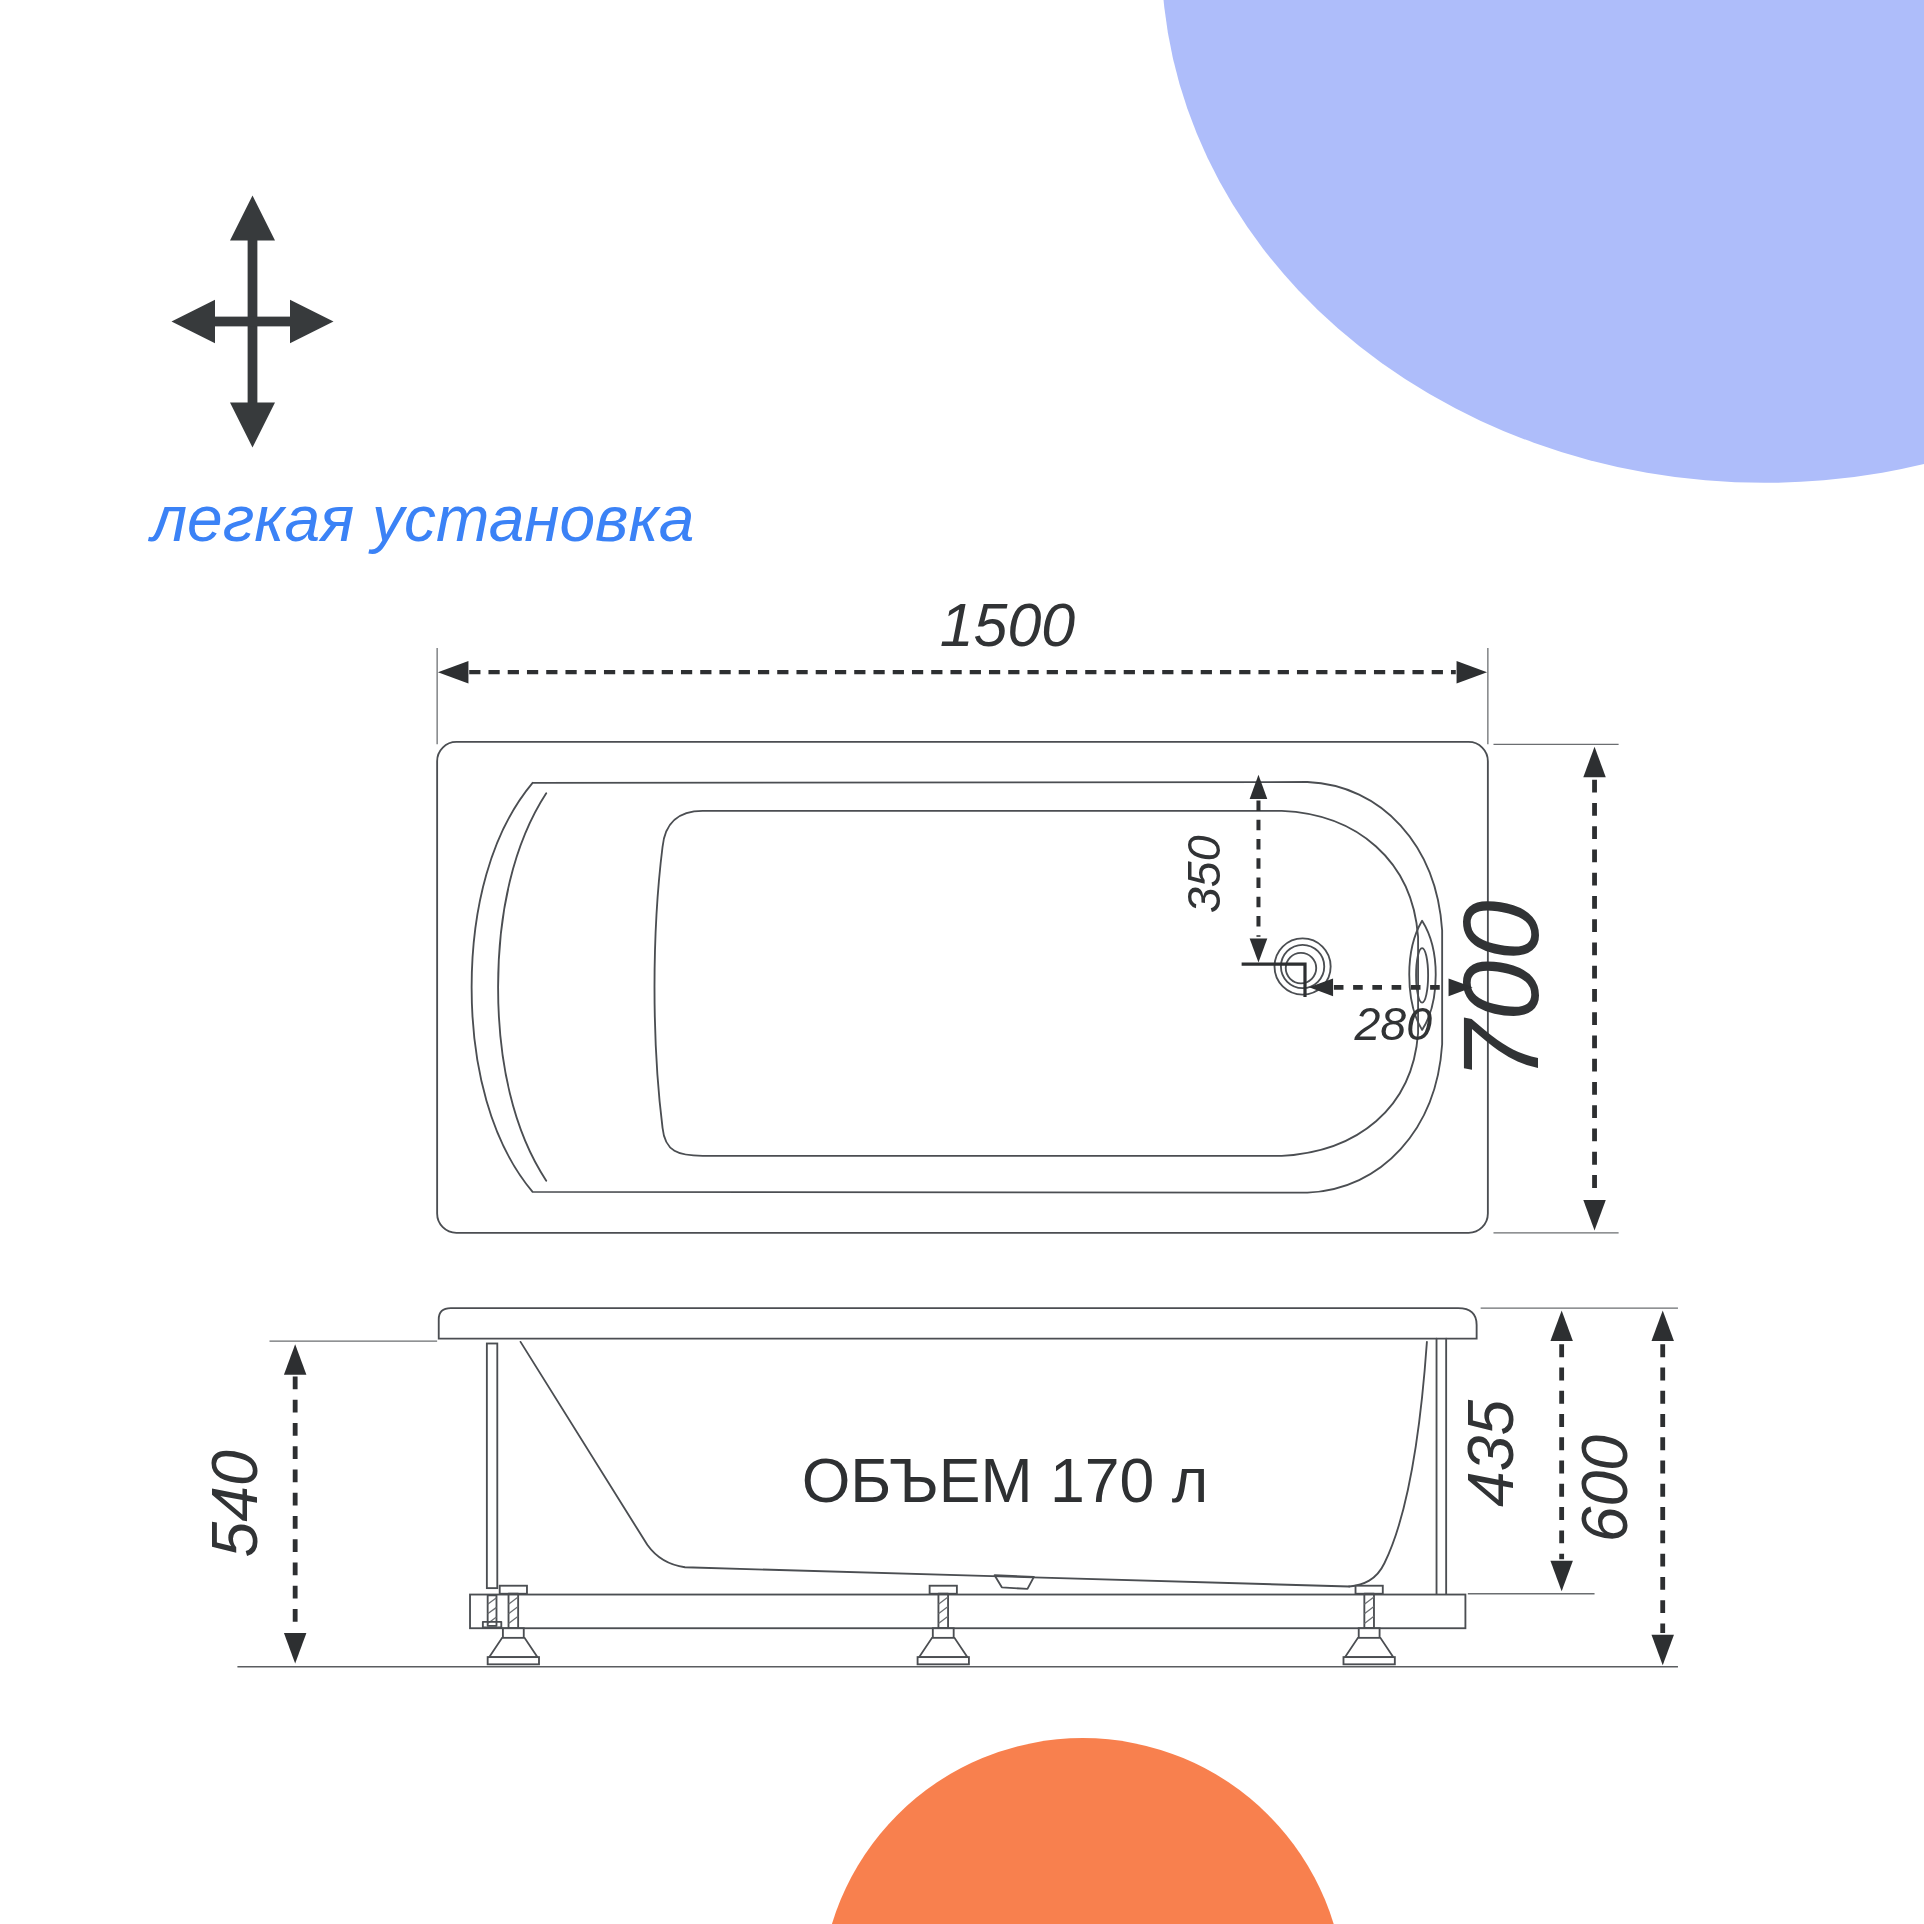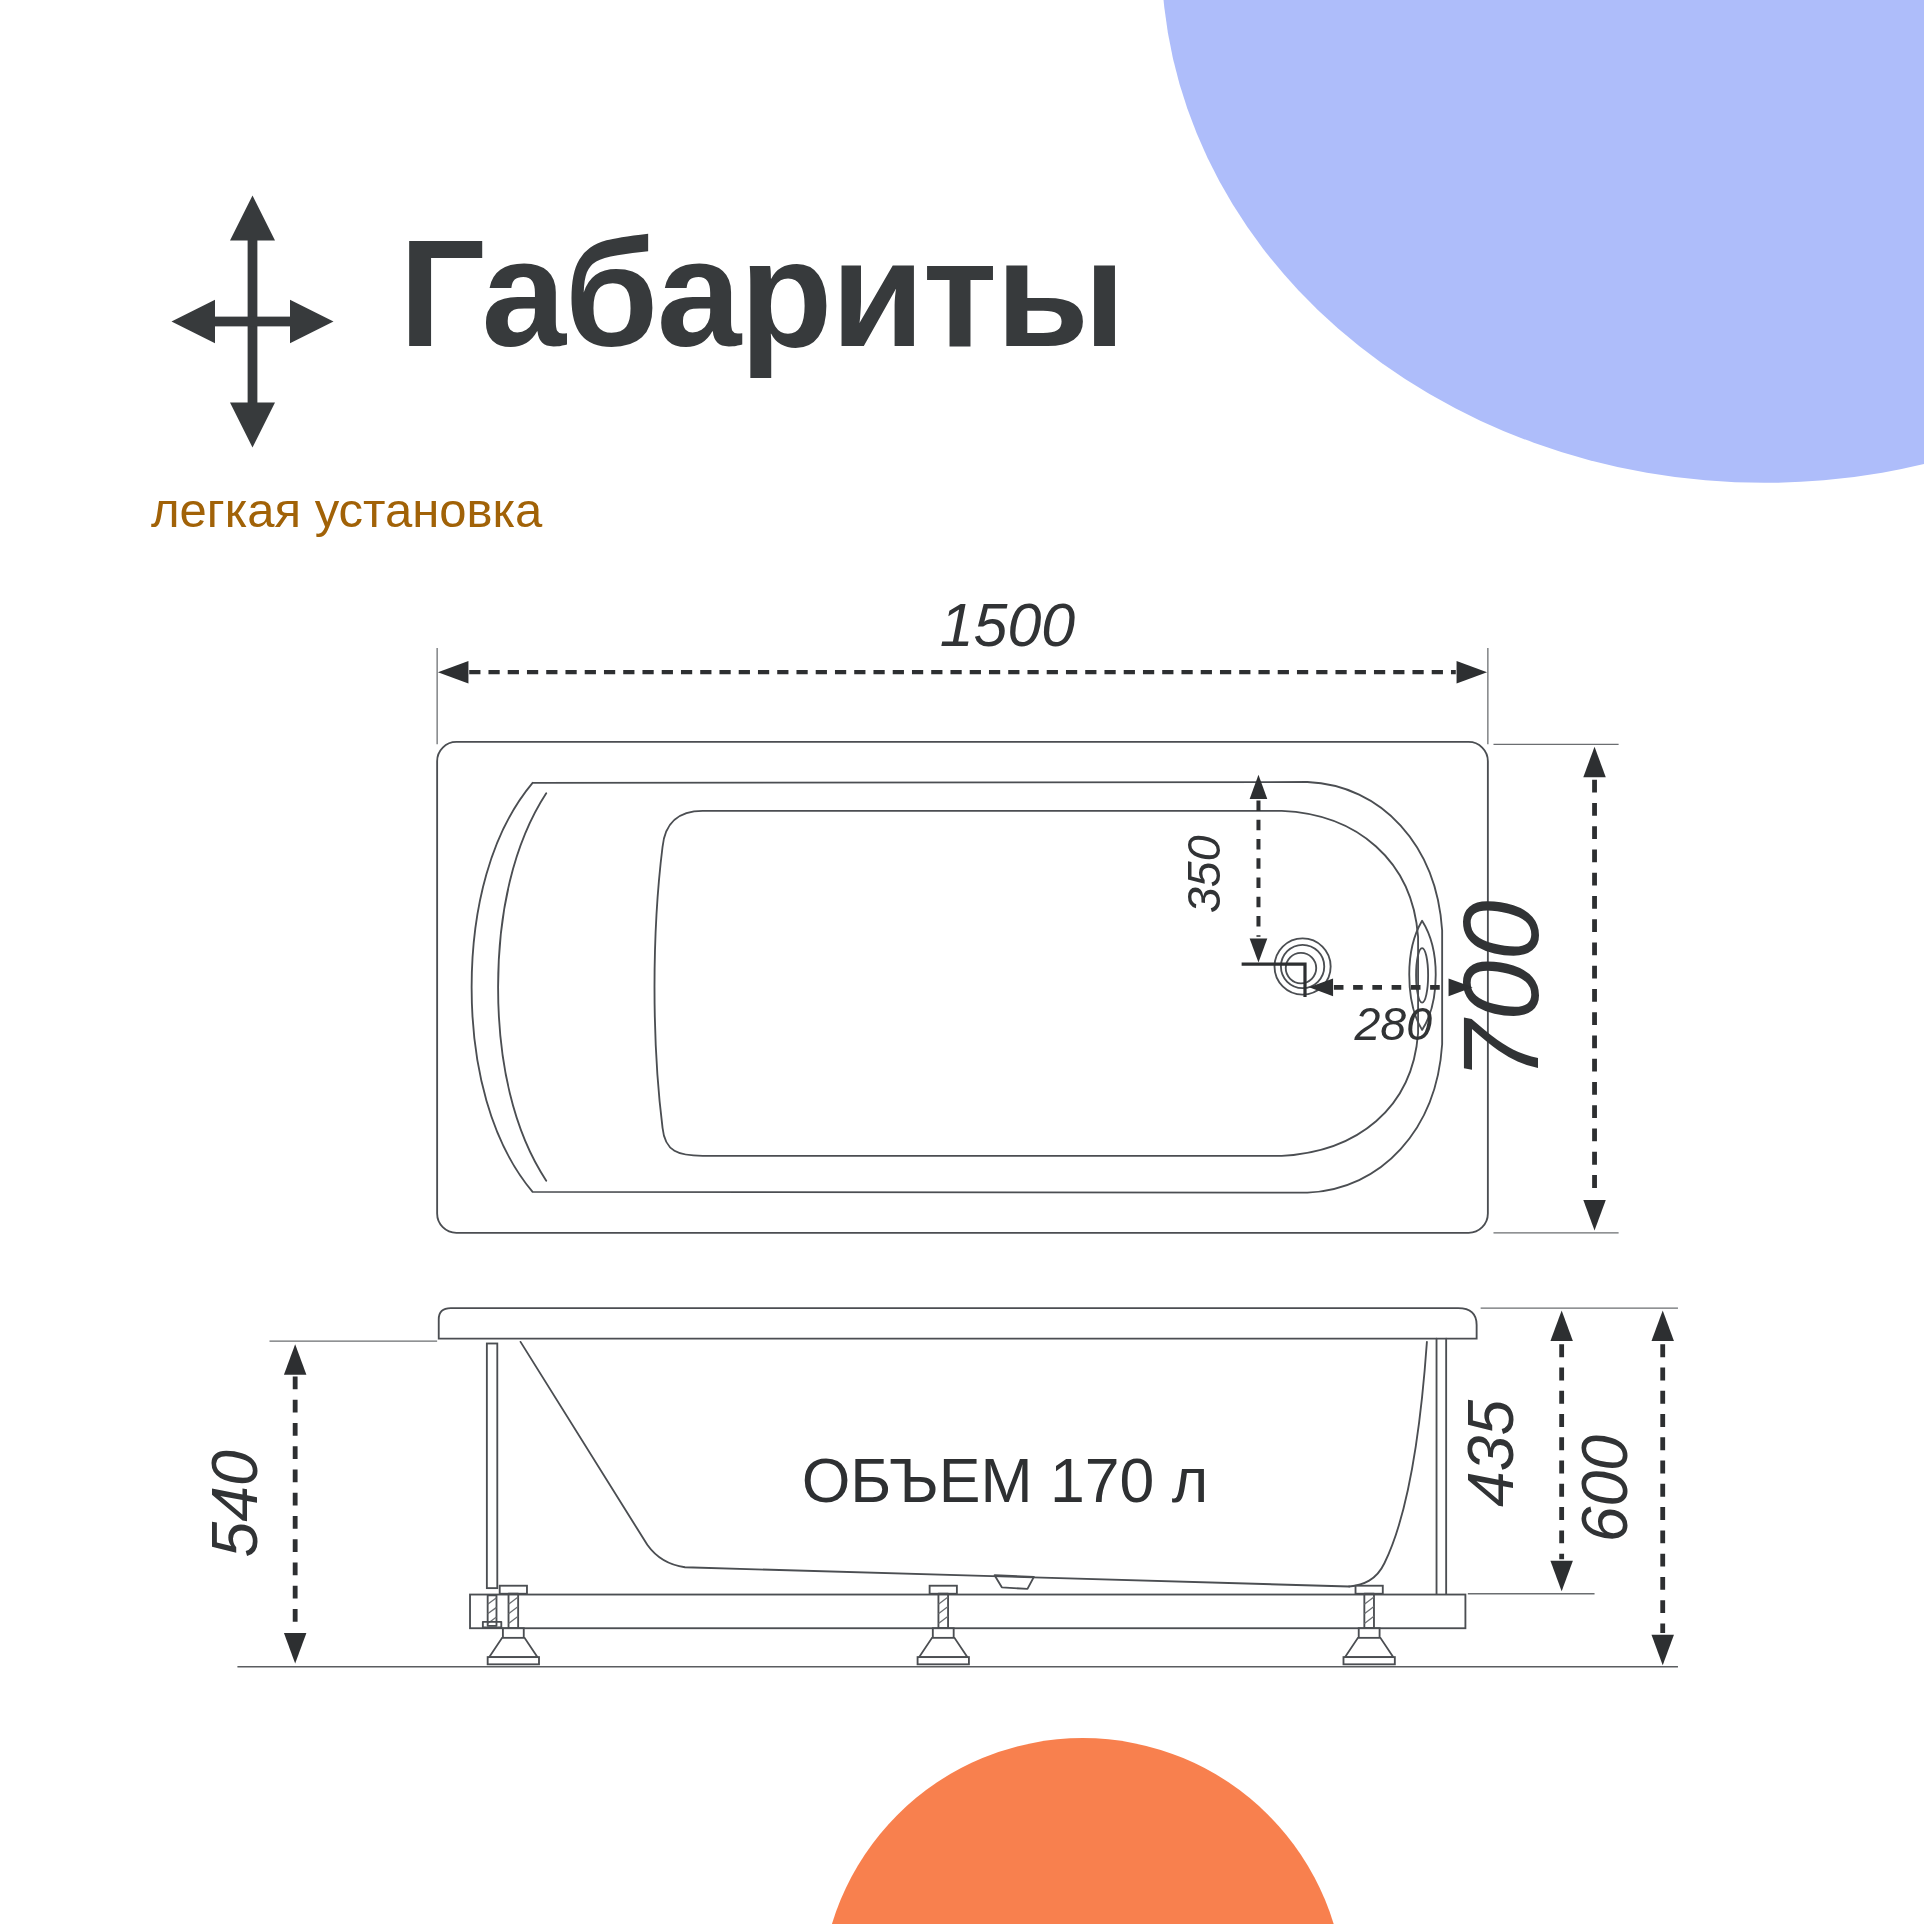"Габариты" div.page-title { html: <div>Габариты</div> -> none }
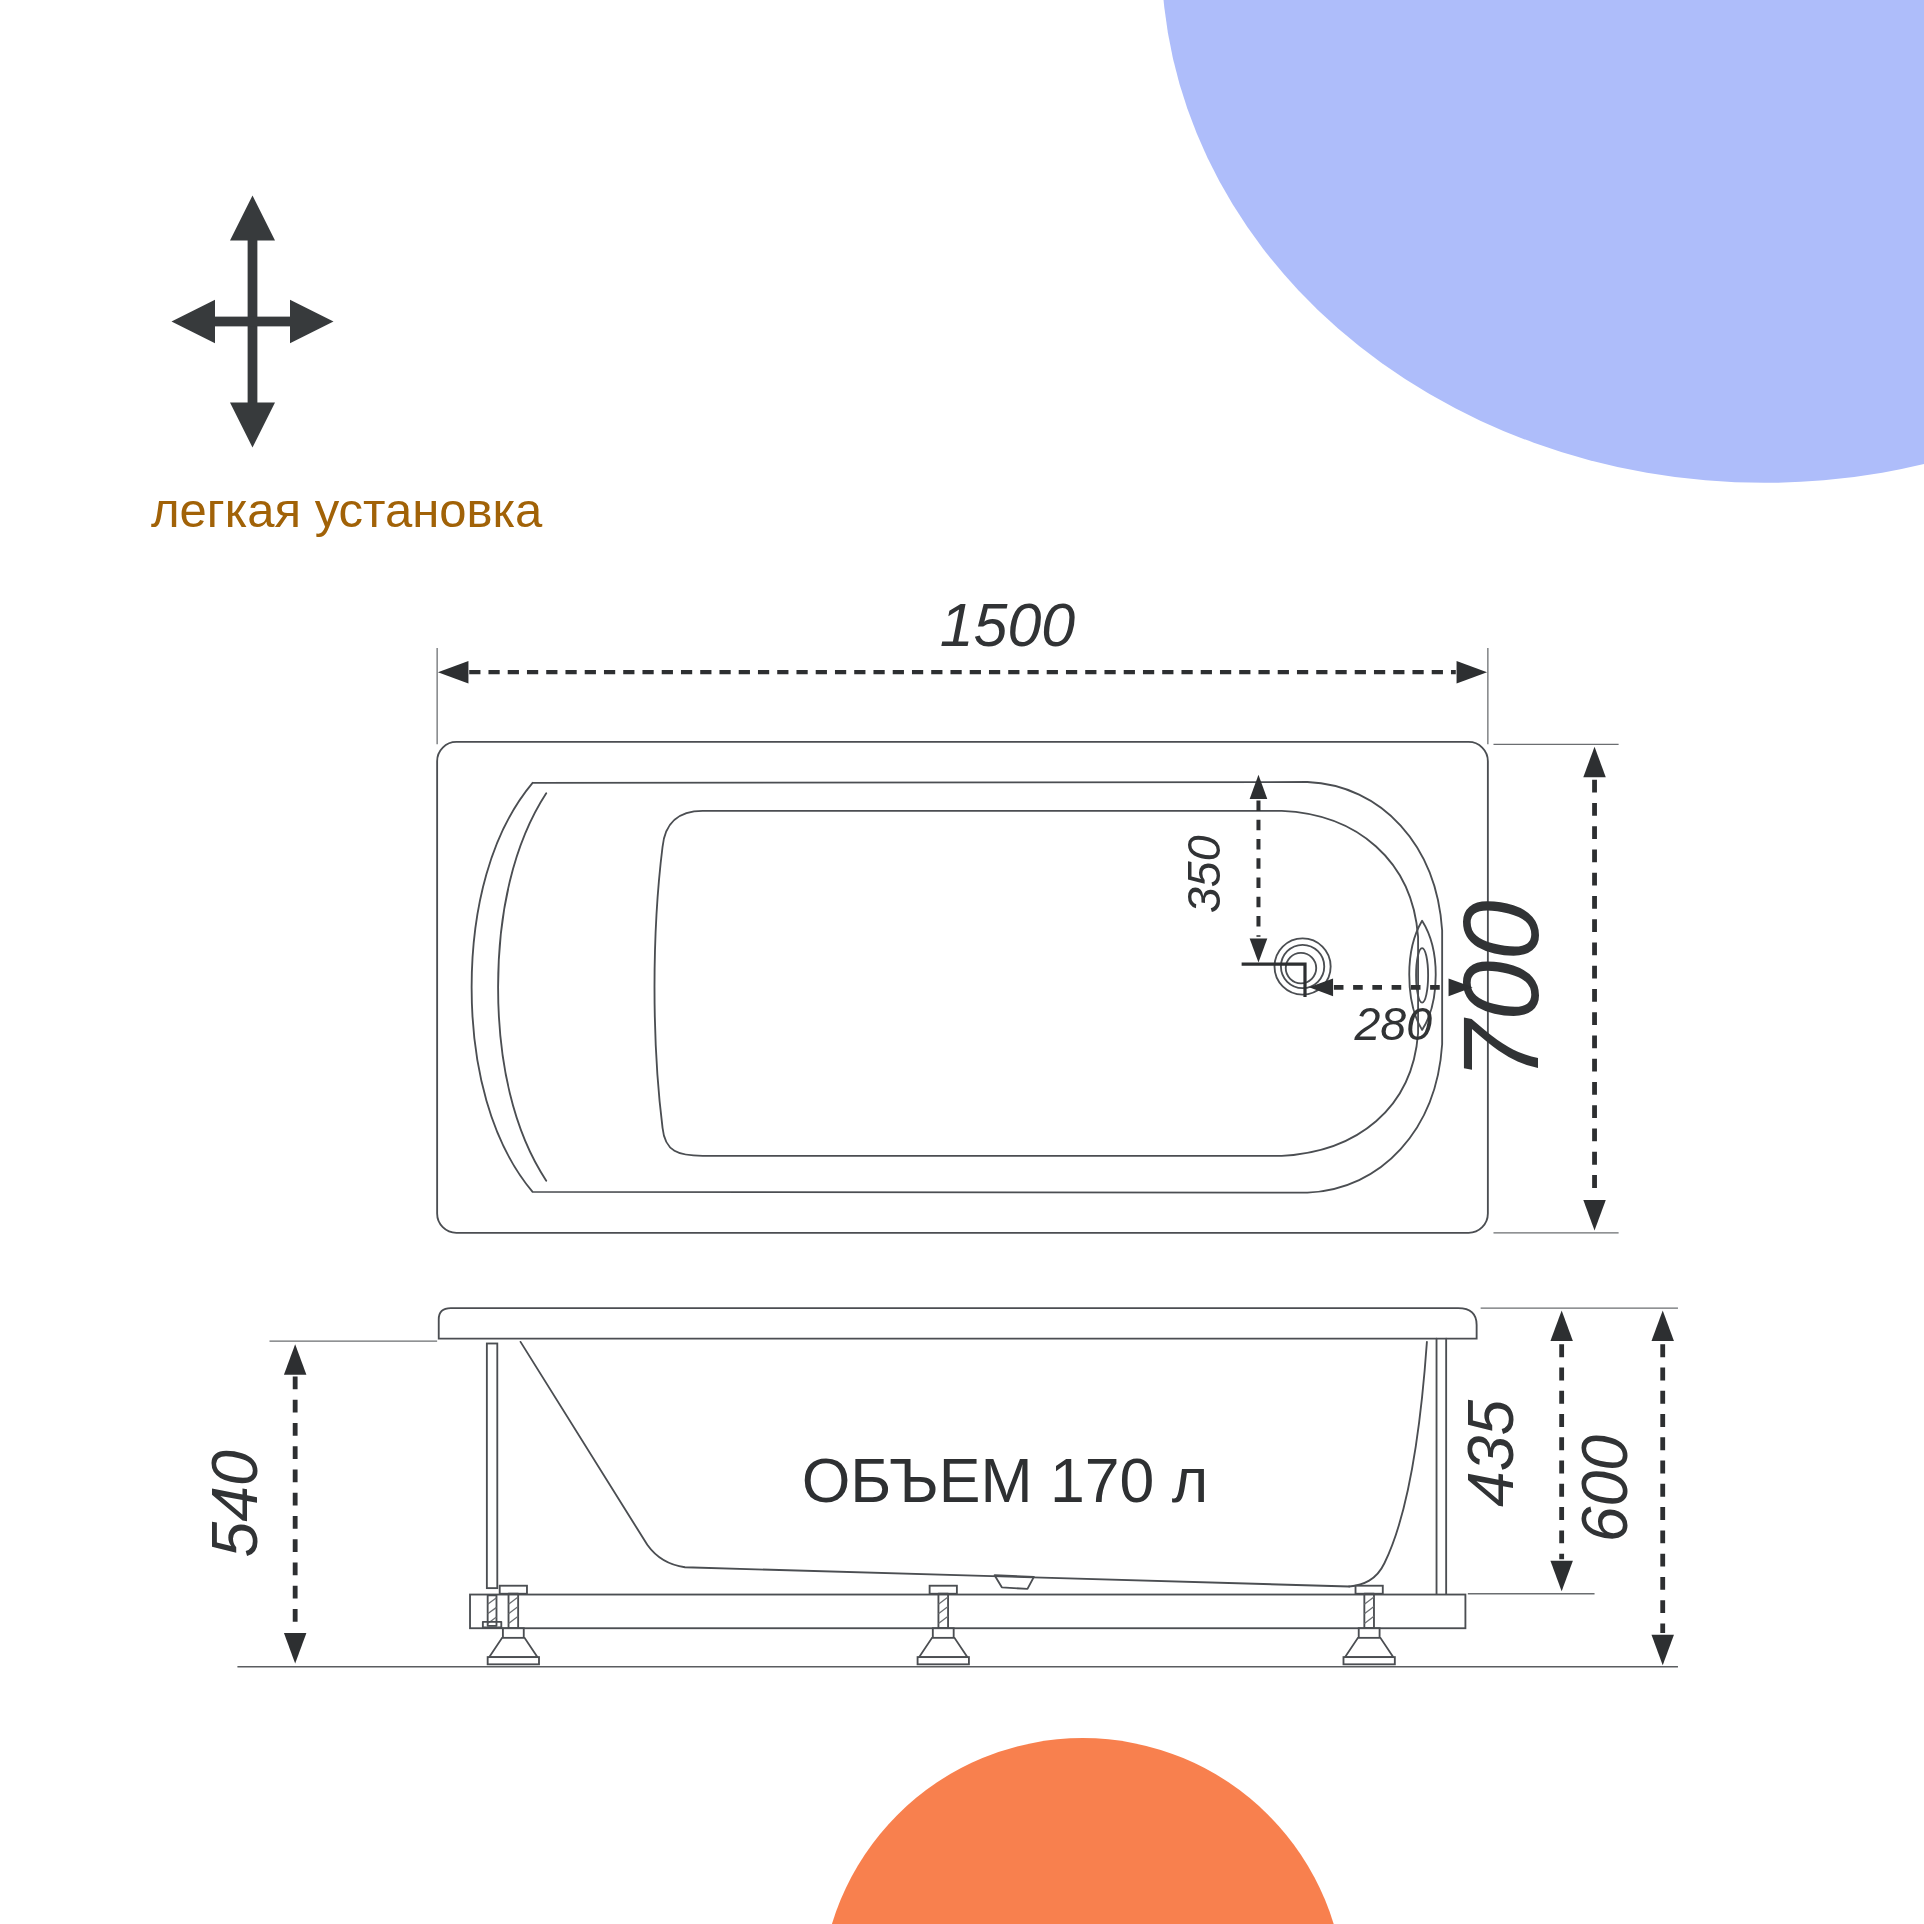"легкая установка" .sub2 { color: #a16207 -> #3b82f6; font-size: 49px -> 64px; font-style: none -> italic }
